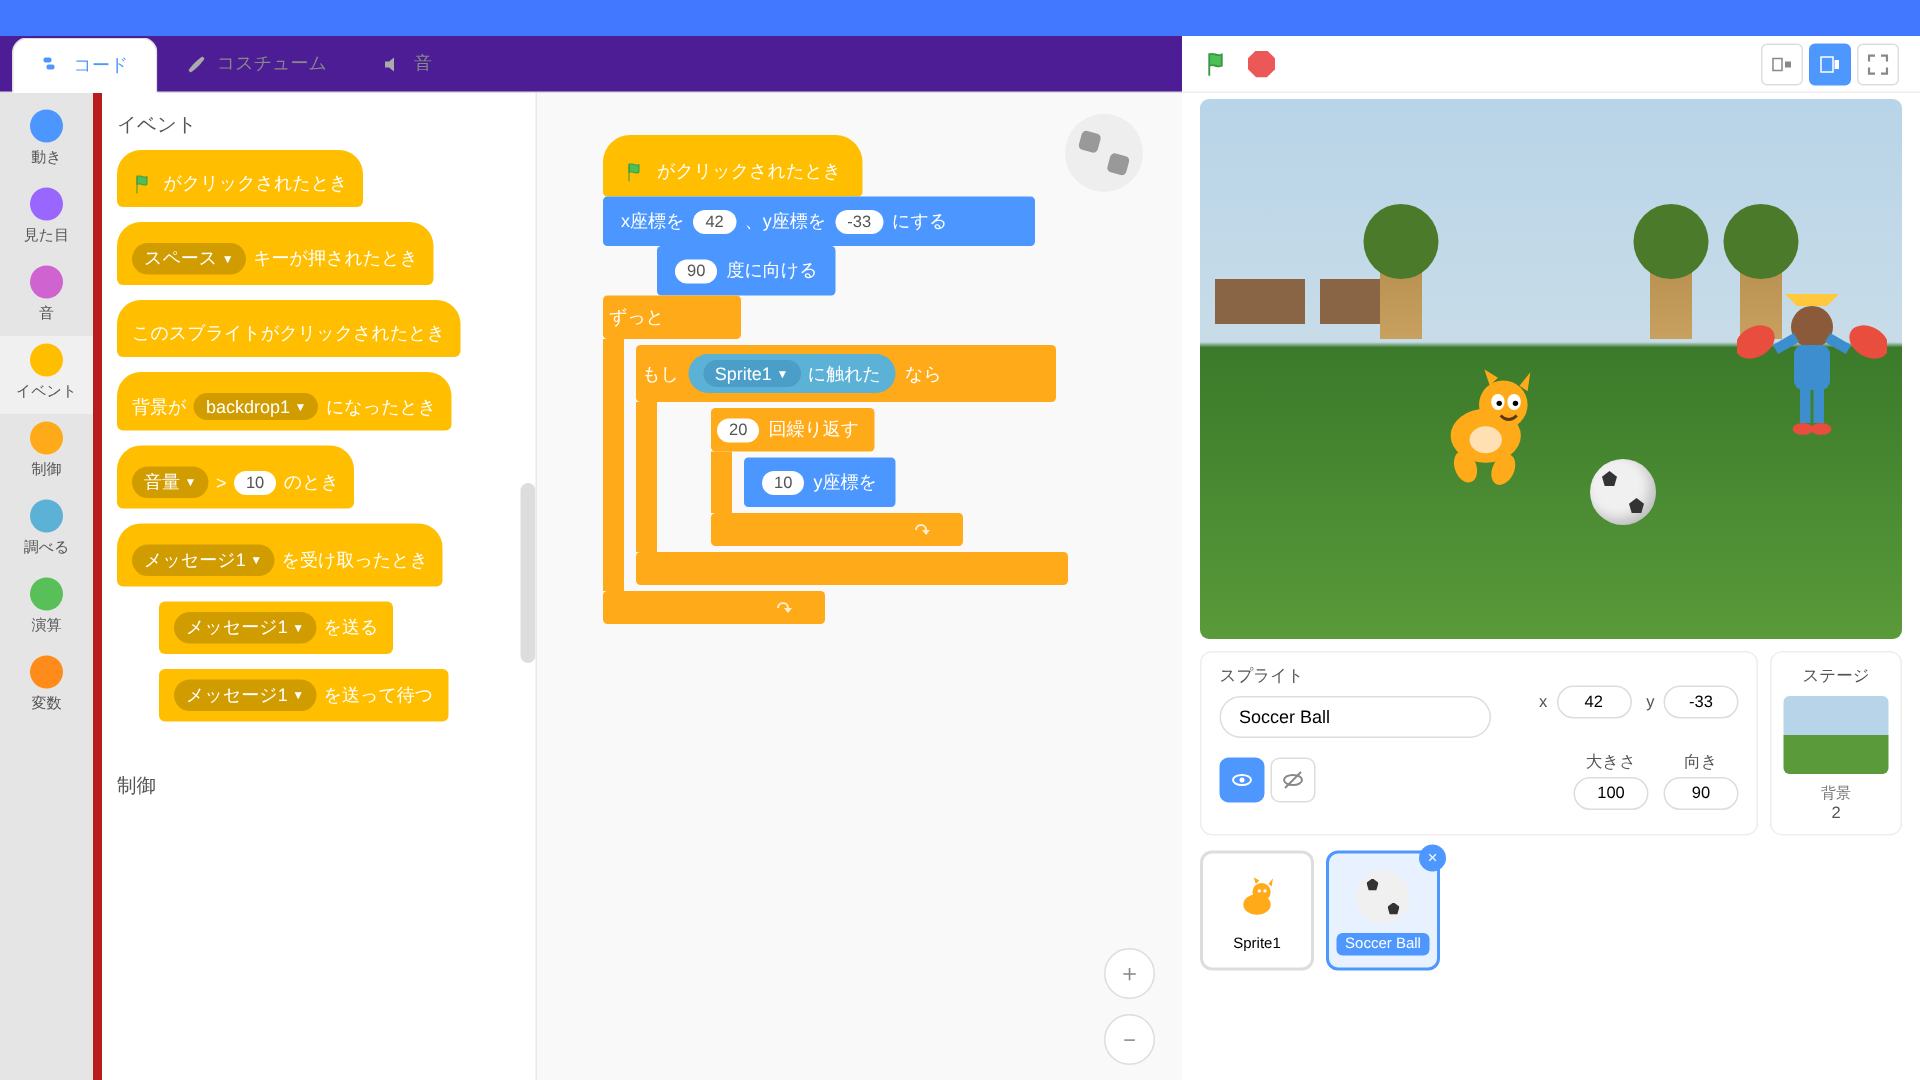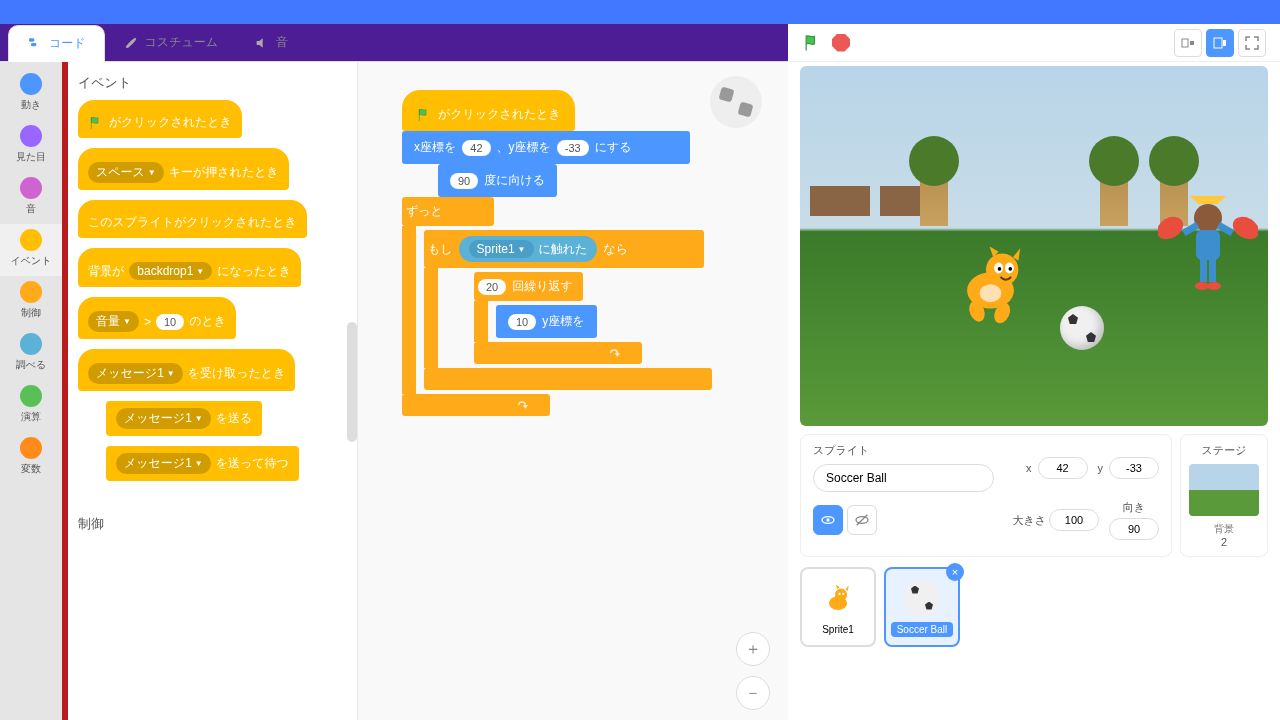"大きさ" div.sifield { flex-direction: row -> column }
